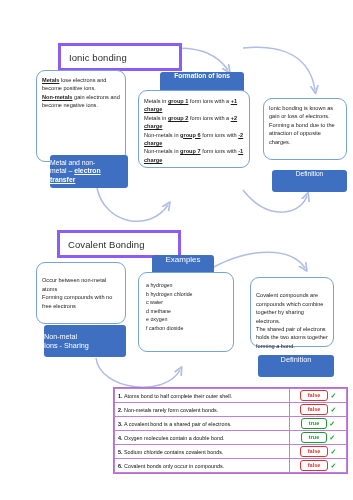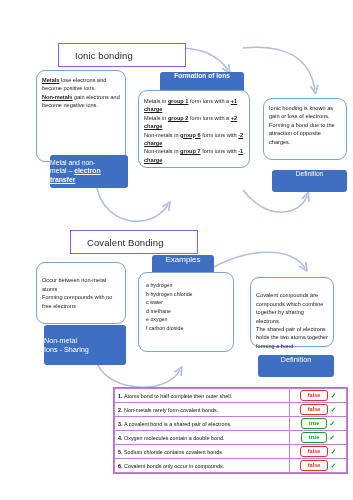"Ionic bonding" .title-box { border: 1px solid #8b5cf6 -> 3px solid #8b5cf6; padding-left: 16px -> 8px }
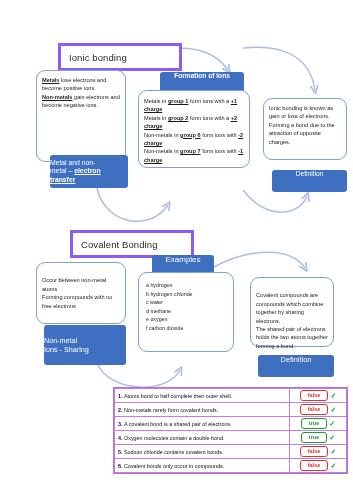"Covalent Bonding" div.title-box { left: 70px -> 57px }
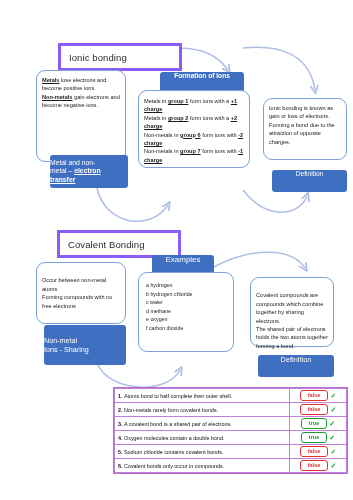"Non-metal" div.bluebox { height: 40px -> 32px }
